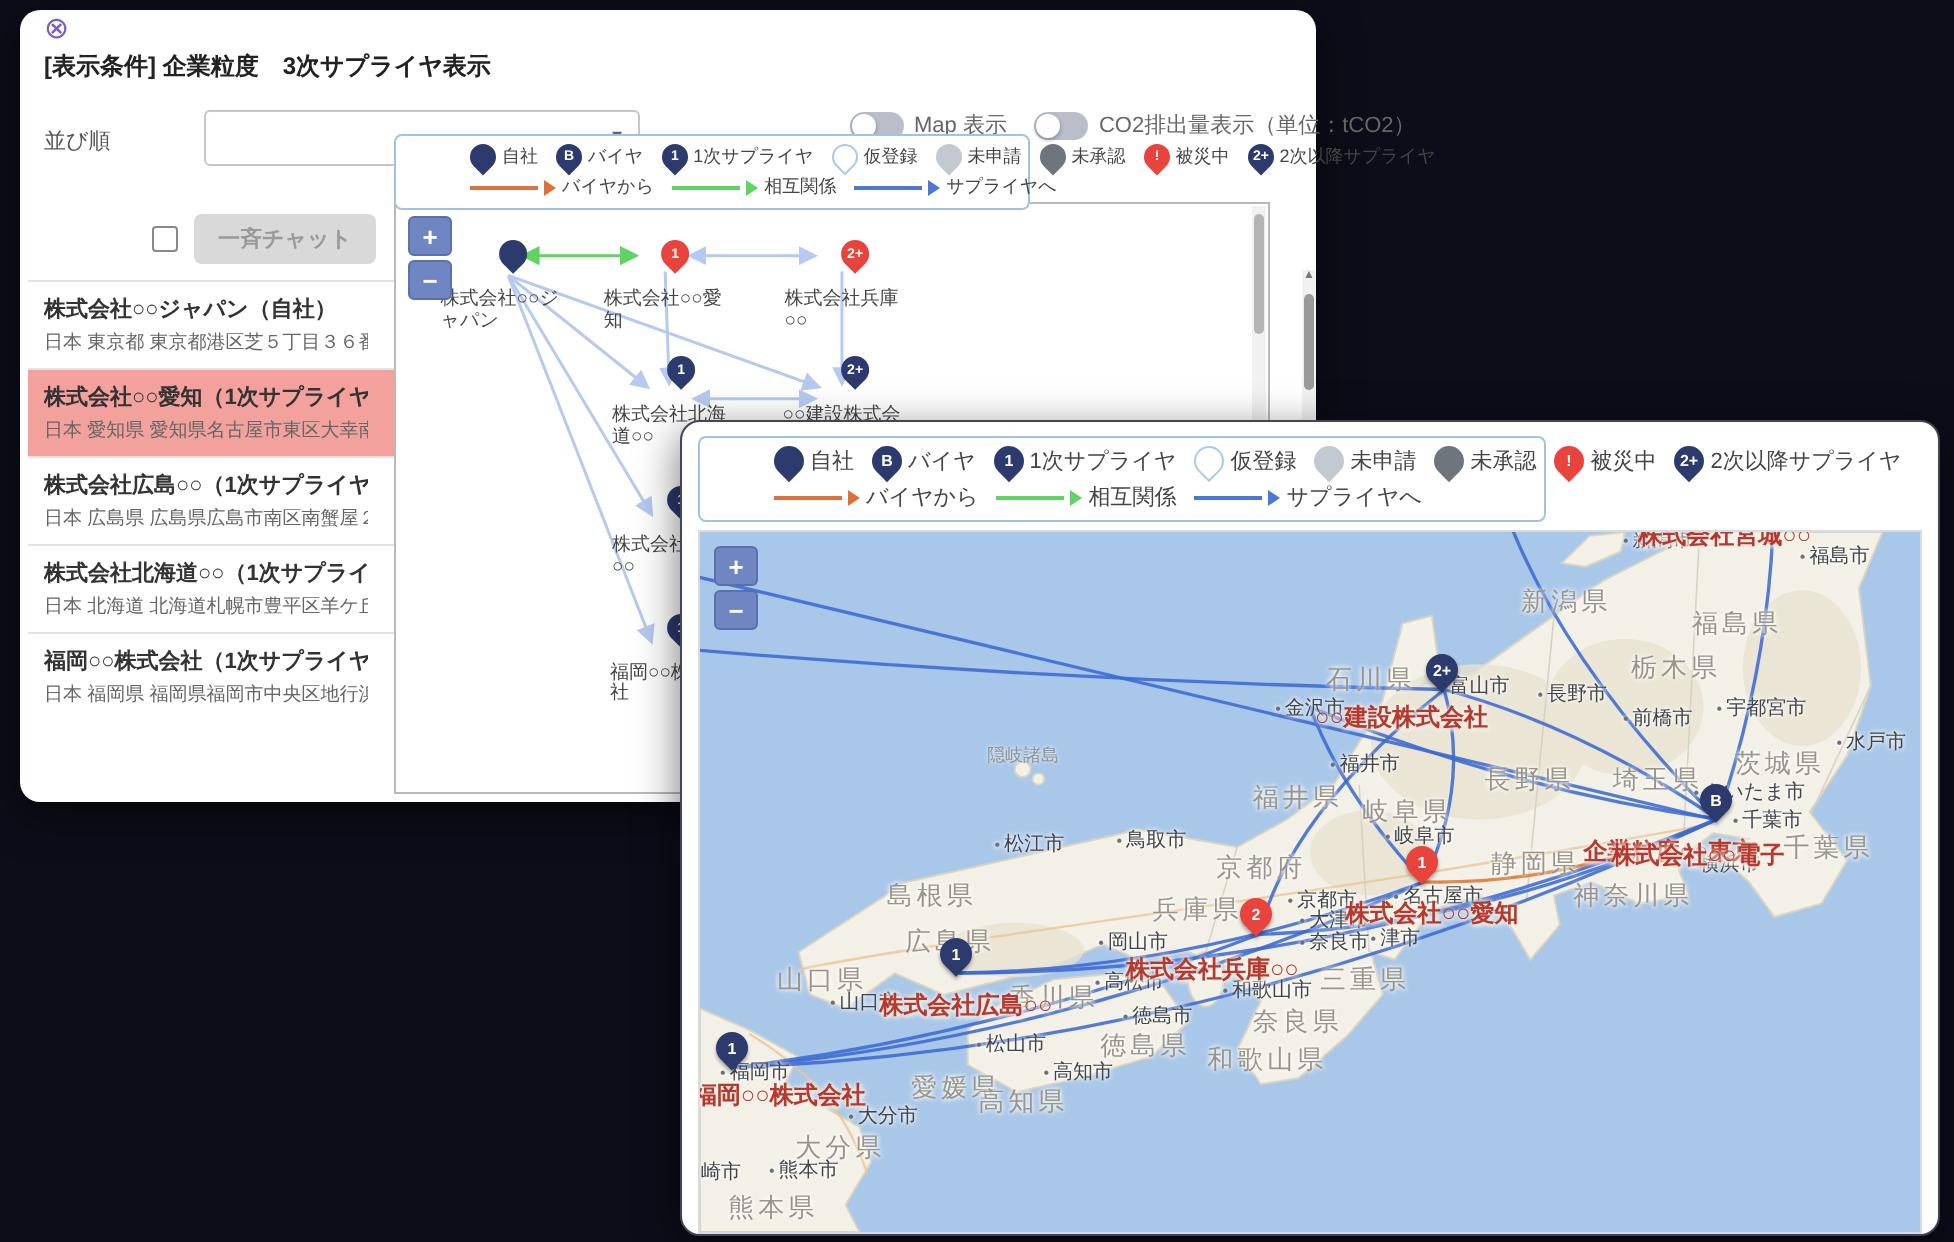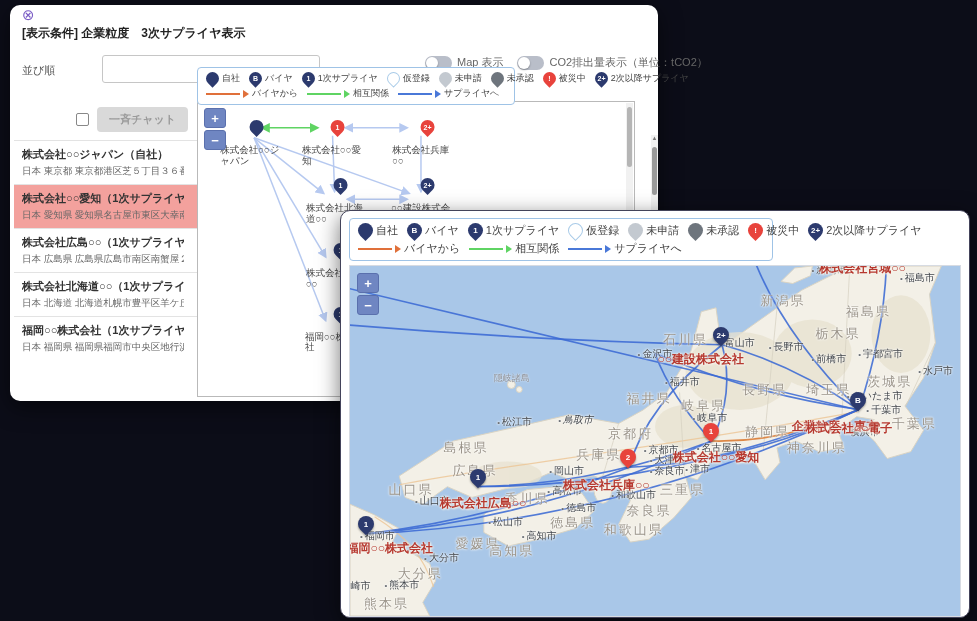"自社" .lg-row { margin-left: none -> 29px }
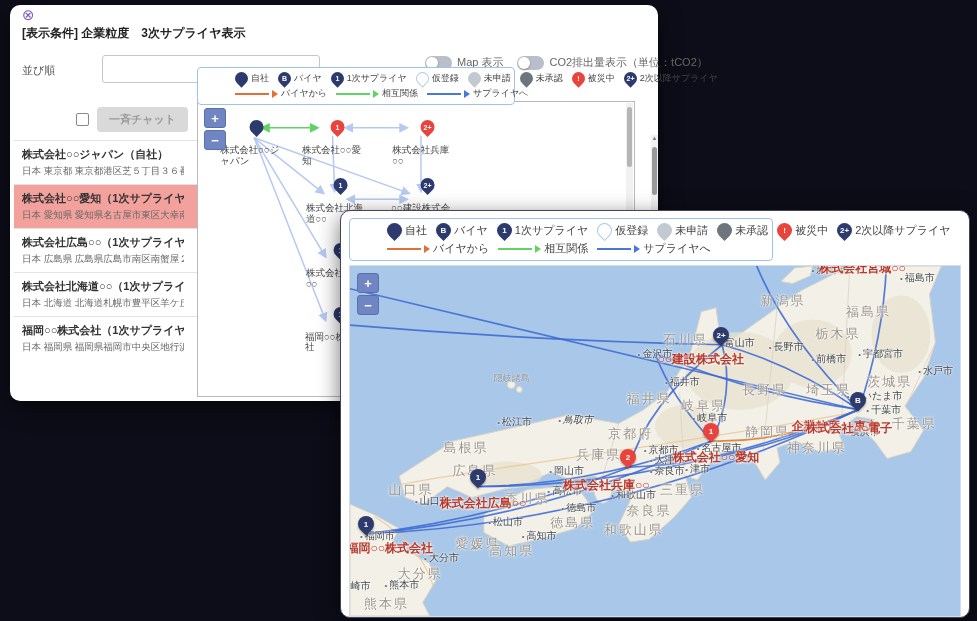"鳥取市" span.map-label { font-style: italic -> none }
